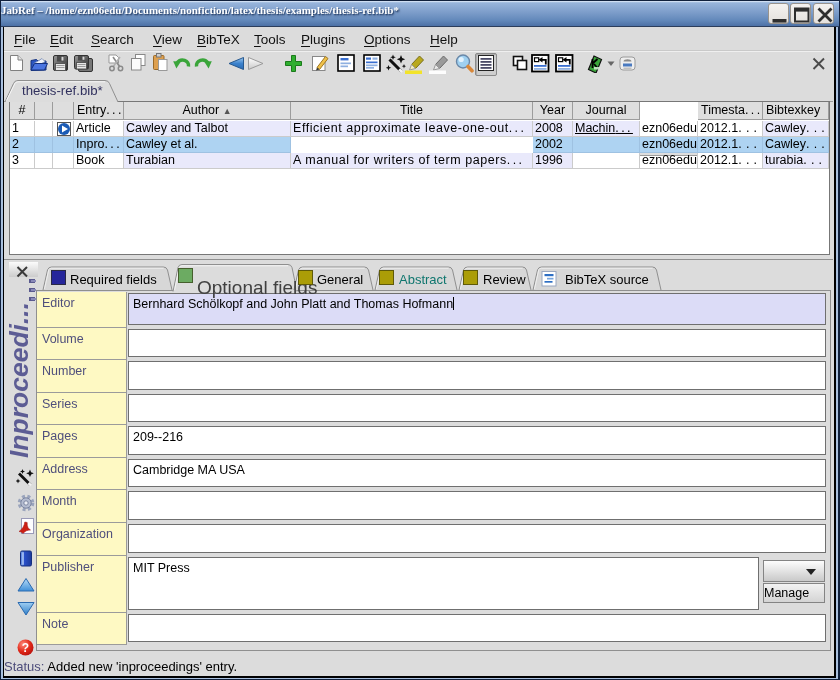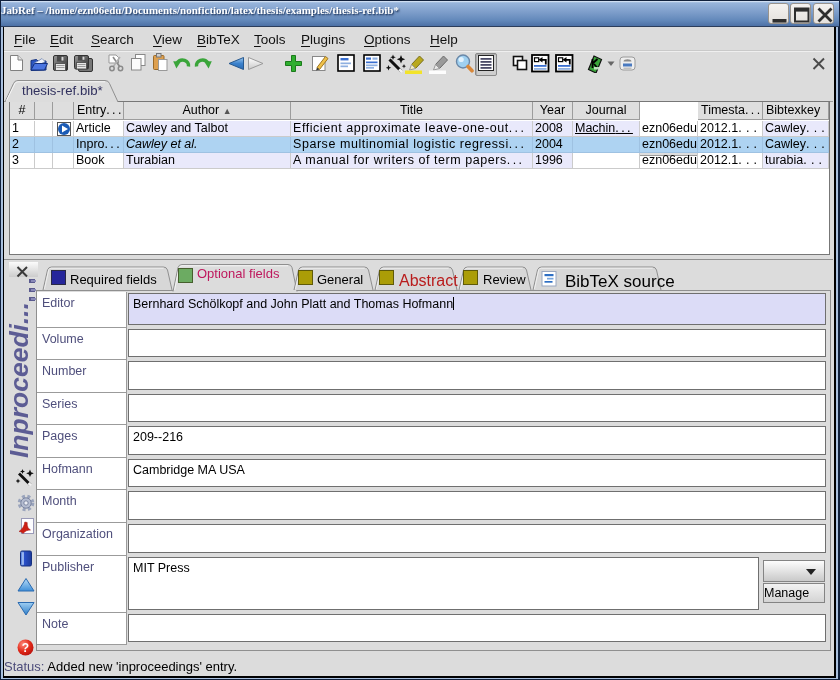"Cawley et al." div.td { font-style: italic -> none }
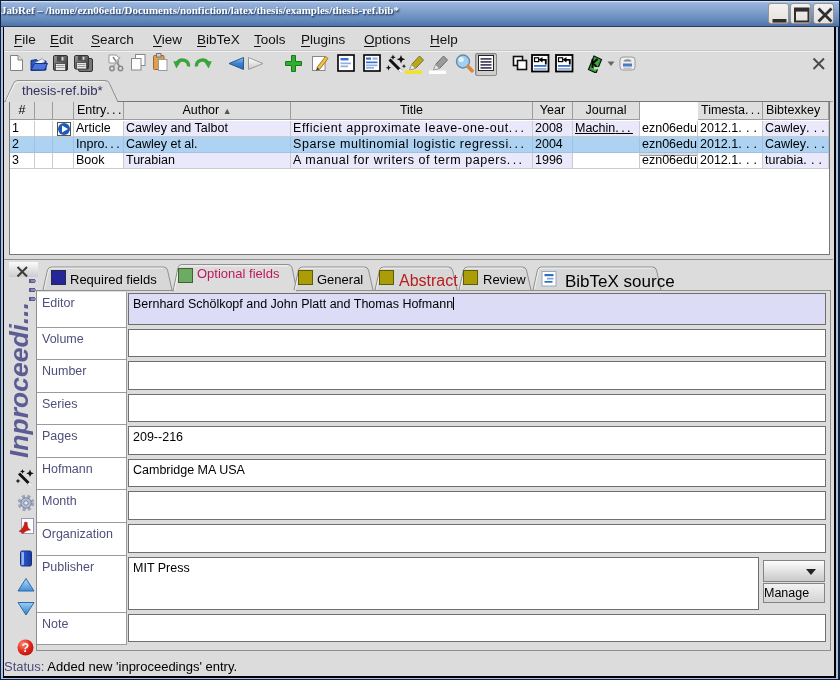"Sparse multinomial logistic regressi..." div.td { html: <div>Sparse multinomial logistic regressi<span>...</span></div> -> none }
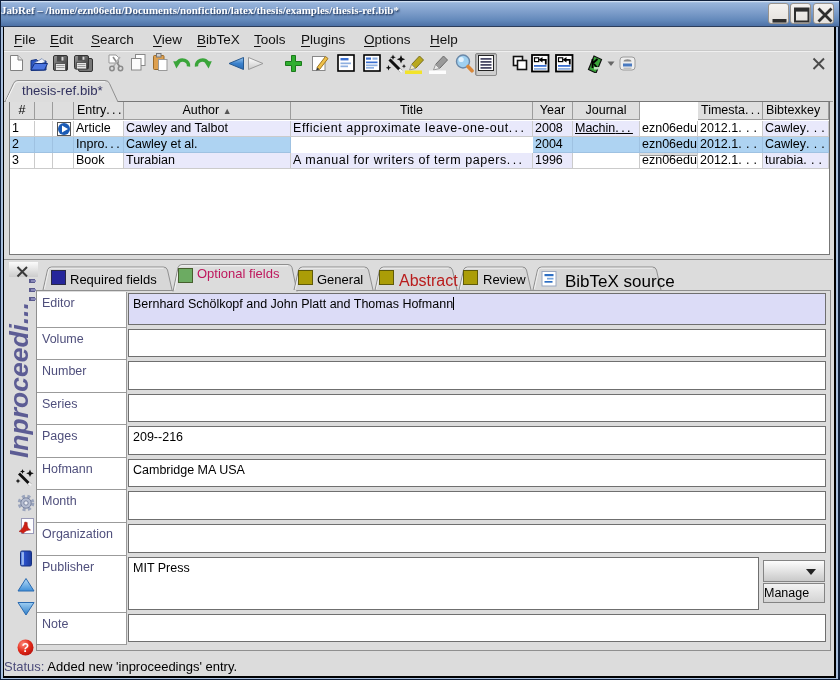"2004" div.td { text: 2004 -> 2002 }
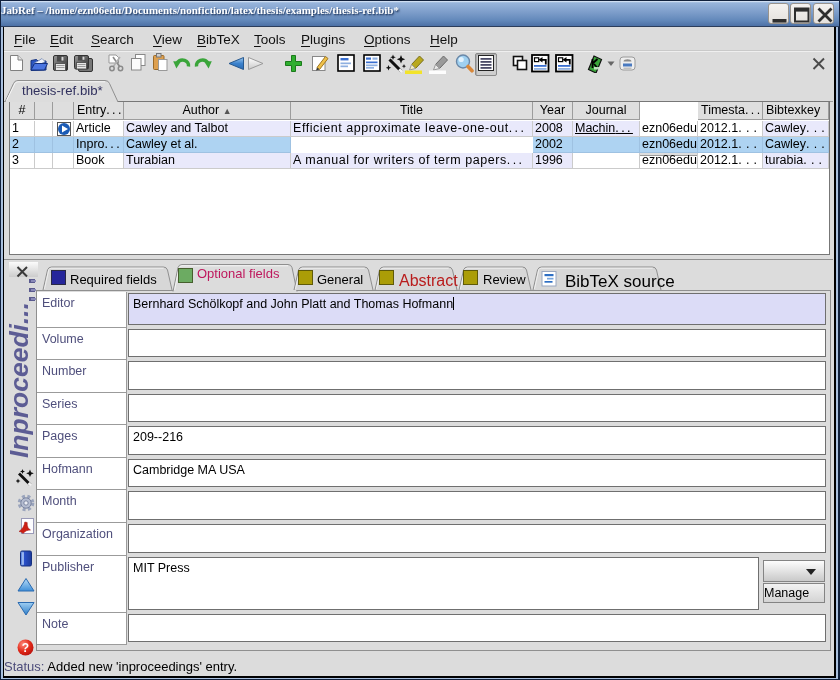"Optional fields" div { color: #be185d -> #404040; font-size: 13px -> 19px; top: 4px -> 15px }
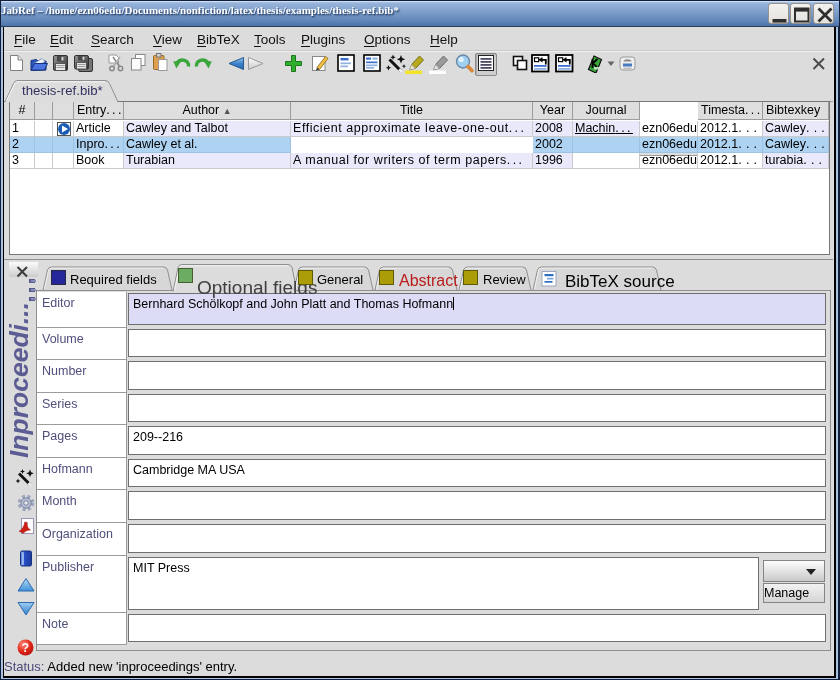"Abstract" div { color: #b91c1c -> #0f766e; font-size: 16px -> 13px }
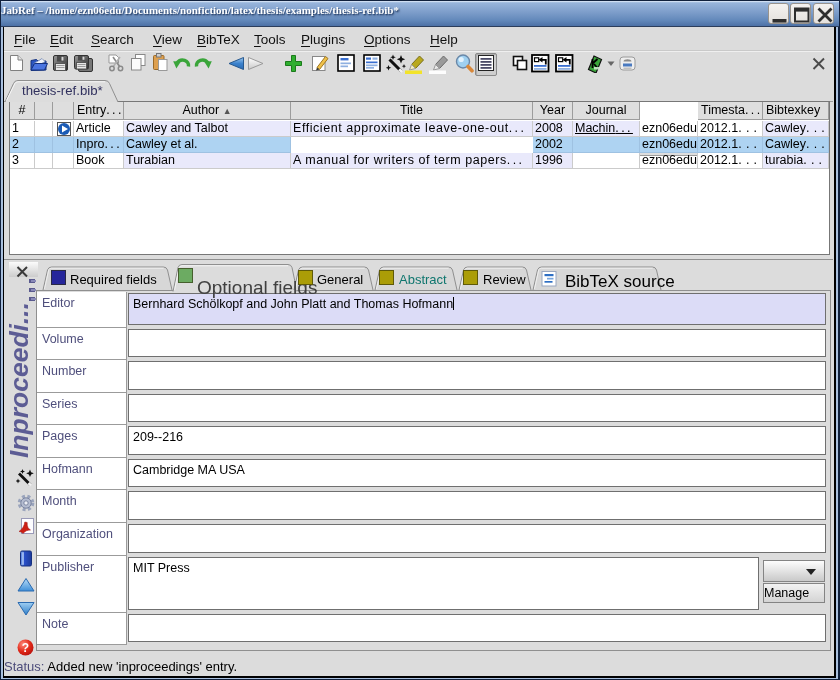"BibTeX source" div { font-size: 17px -> 13px }
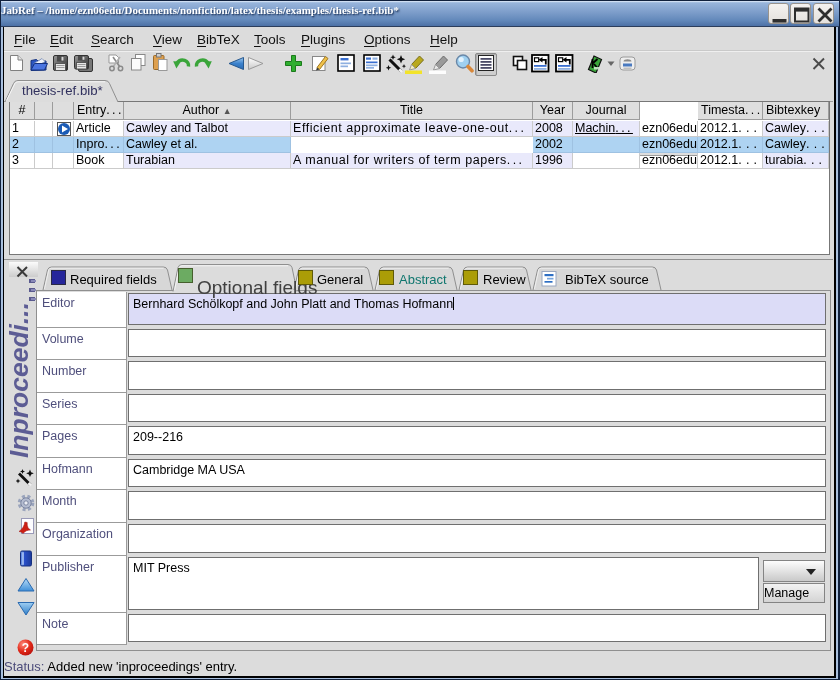"Editor" .flabel { background: #ffffff -> #fef9c3 }
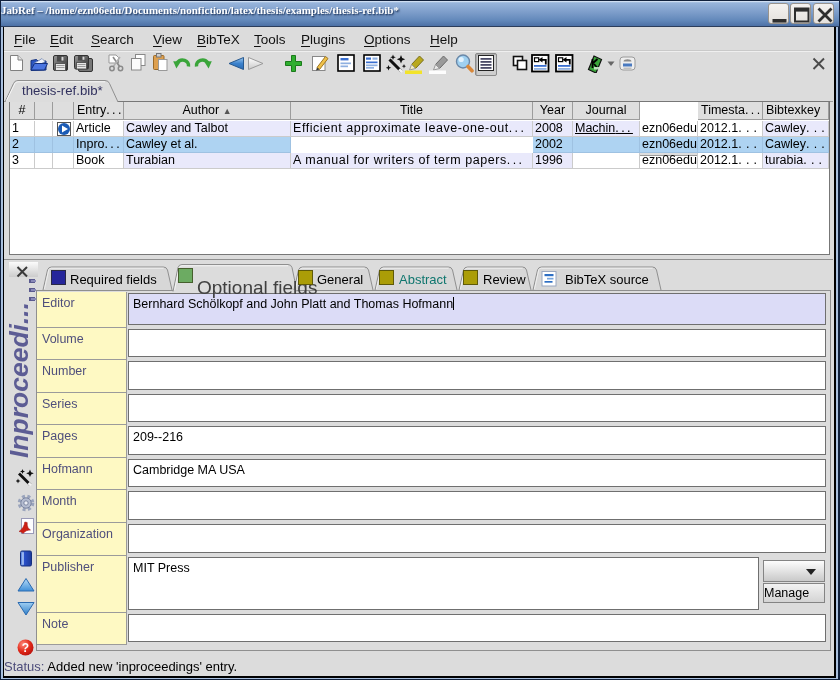"Hofmann" div.flabel { text: Hofmann -> Address }
